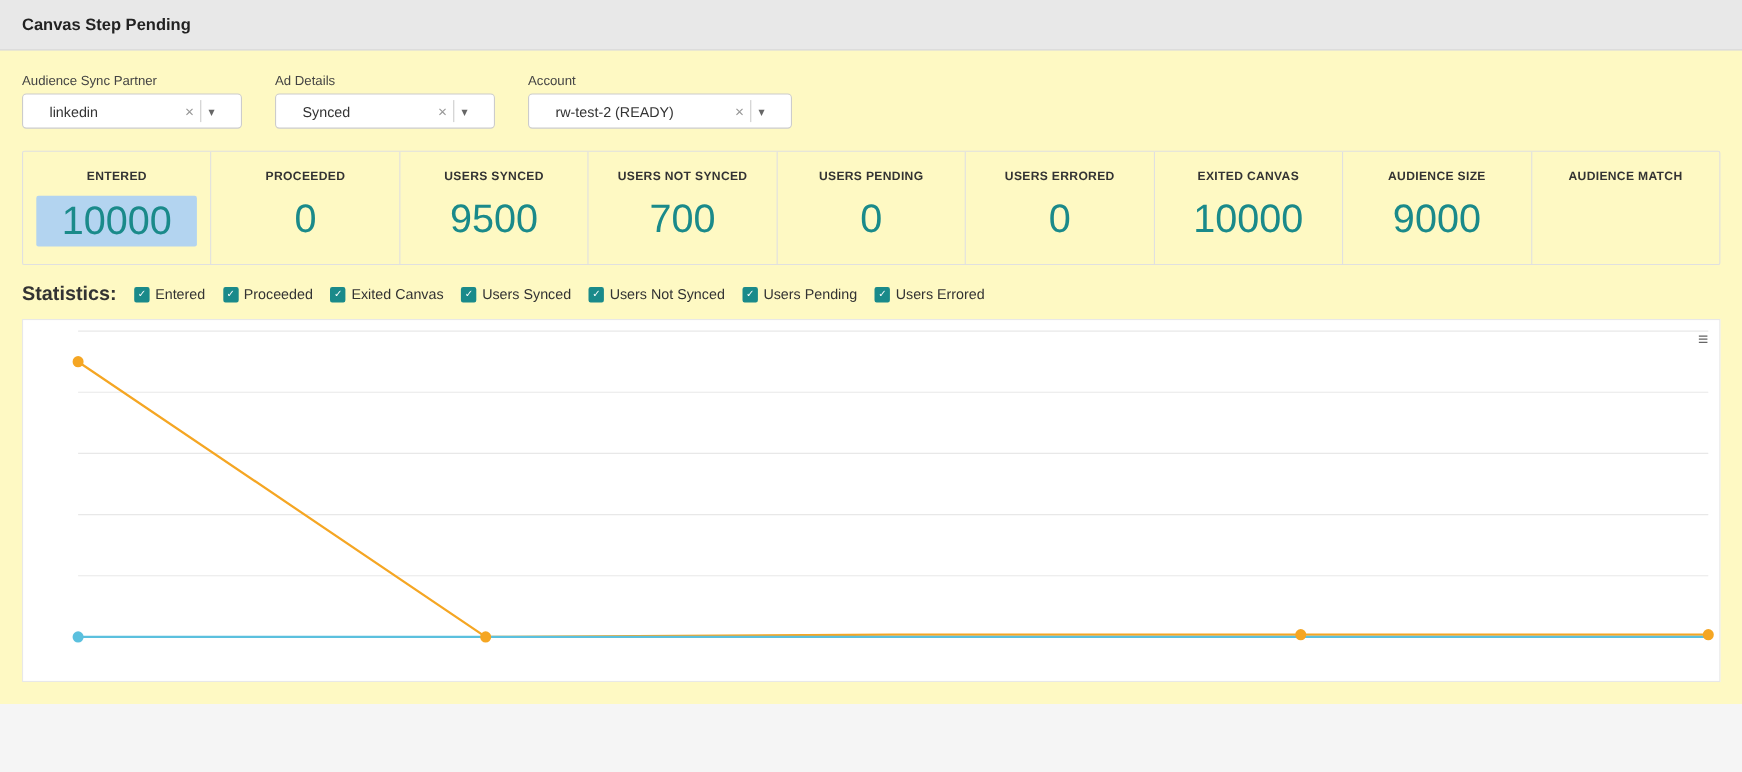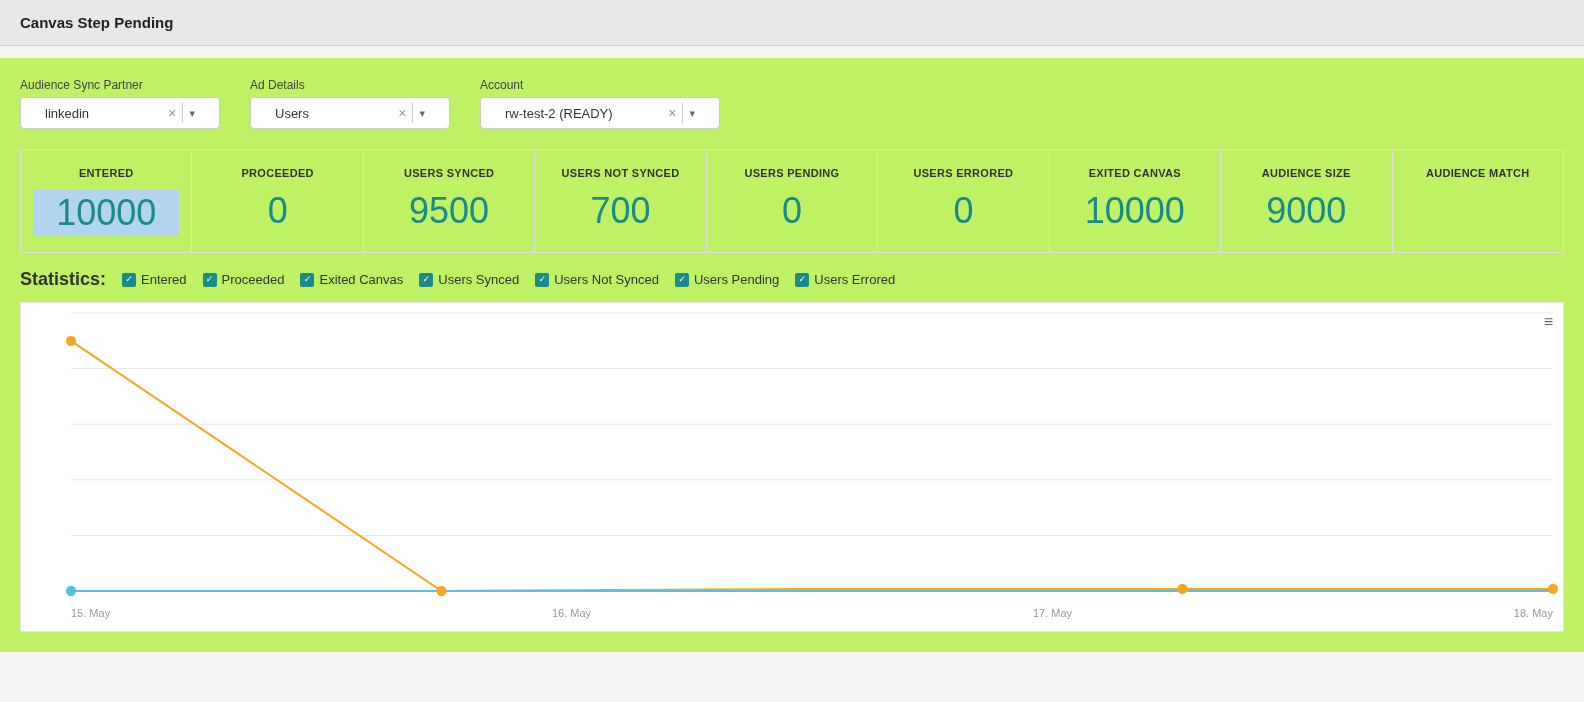"Audience Sync Partner" .main-content { background: #bef264 -> #fef9c3; margin-top: 12px -> none }
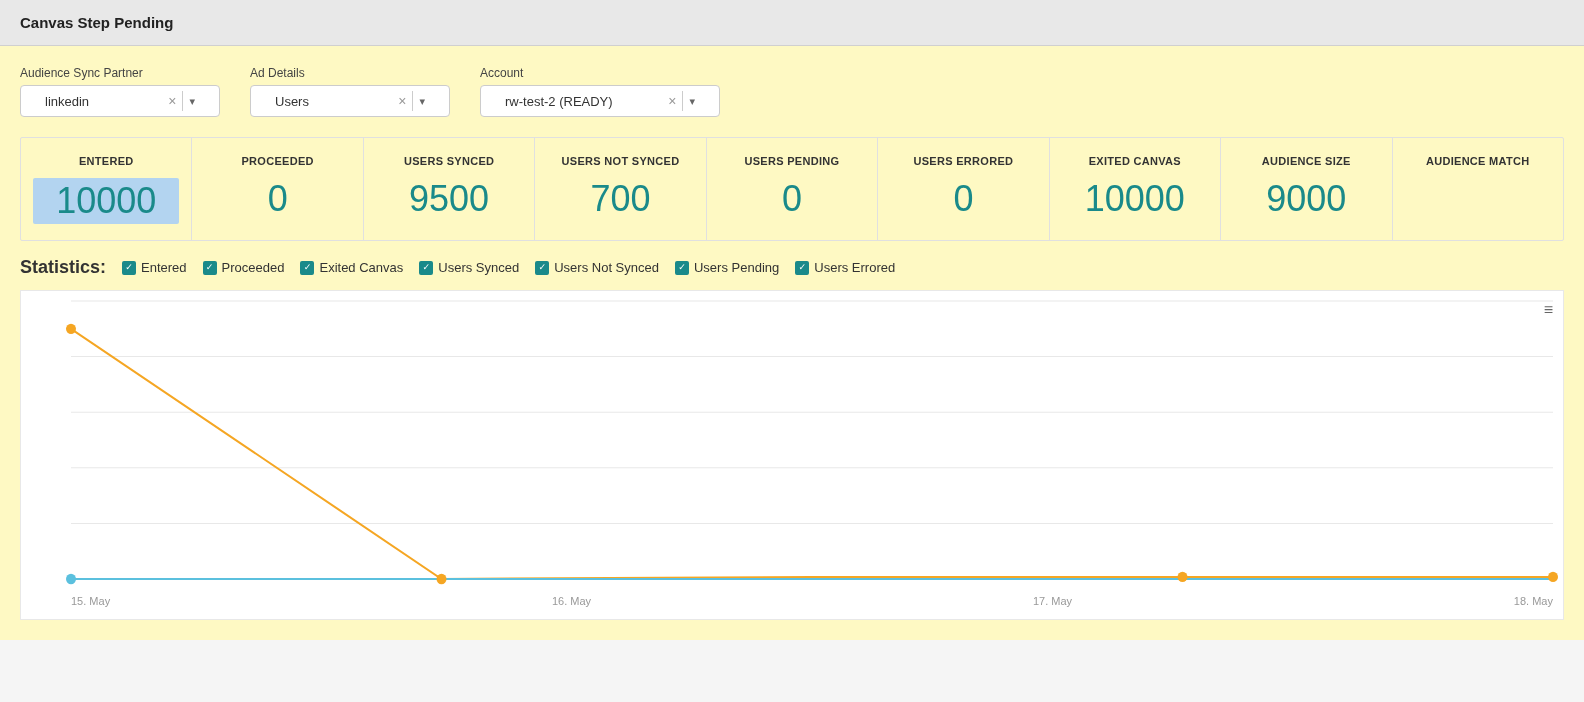"Users" span.filter-select-value { text: Users -> Synced }
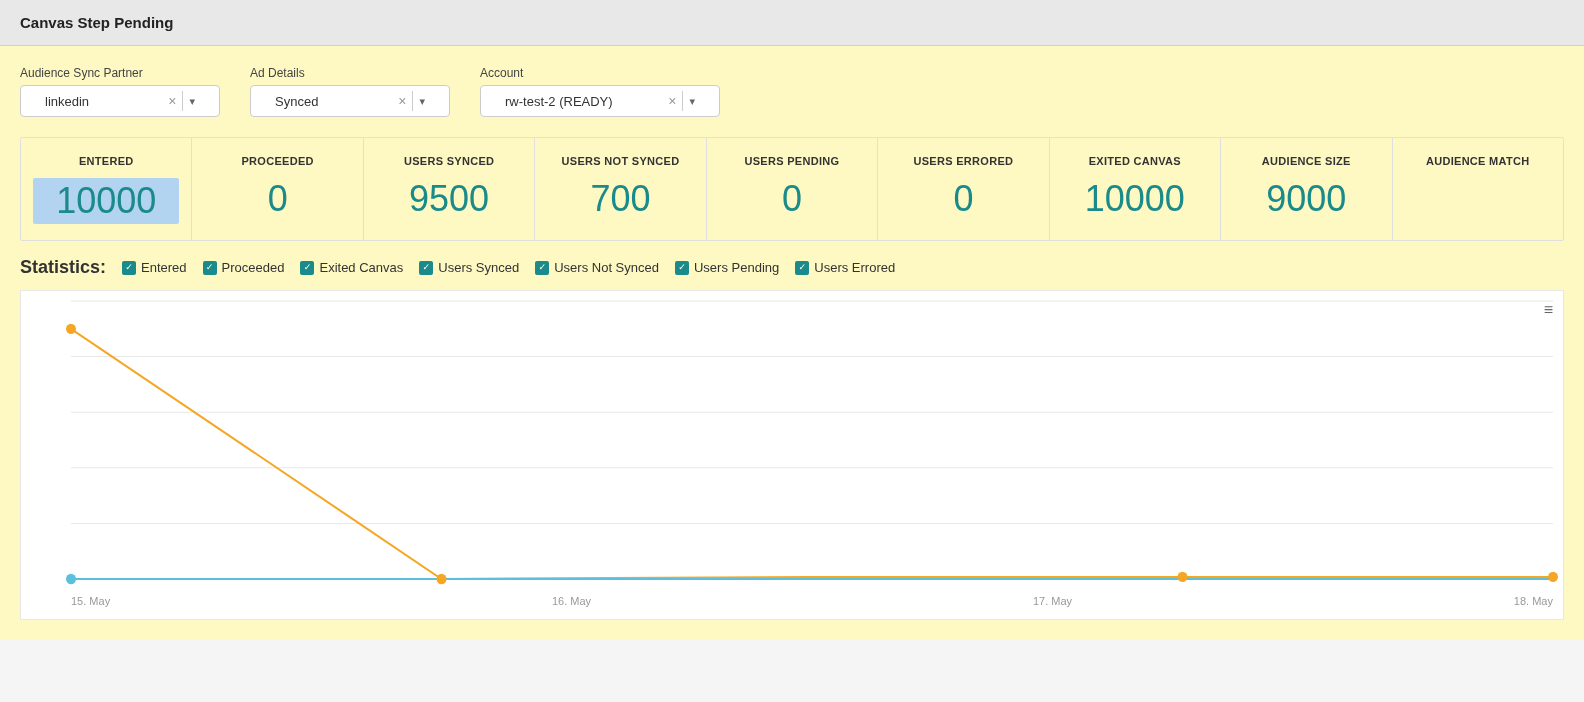"15. May" div.x-axis-labels { html: <div> <span>15. May</span> <span>16. May</span> <span>17. May</span> <span>18. May</span> </div> -> none }
